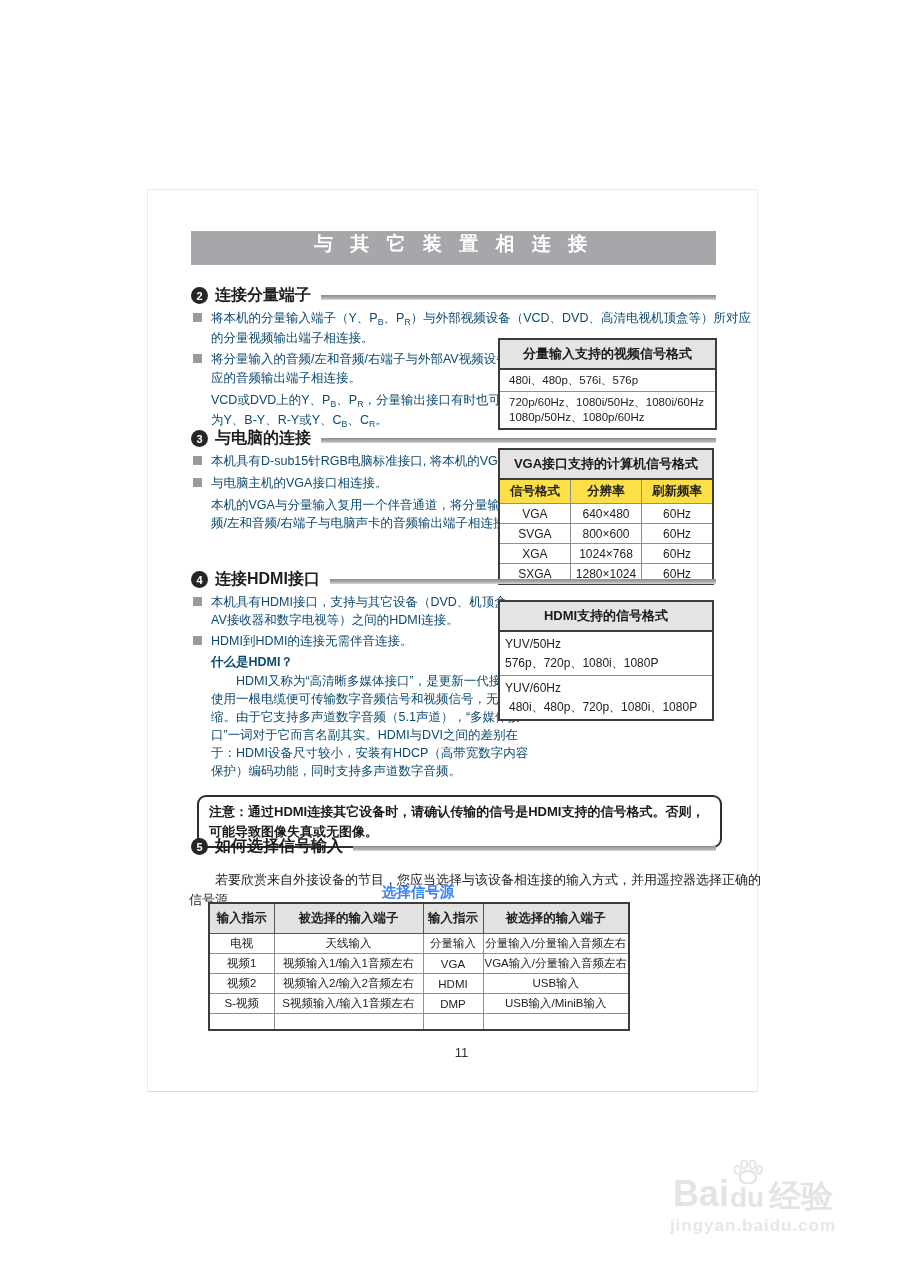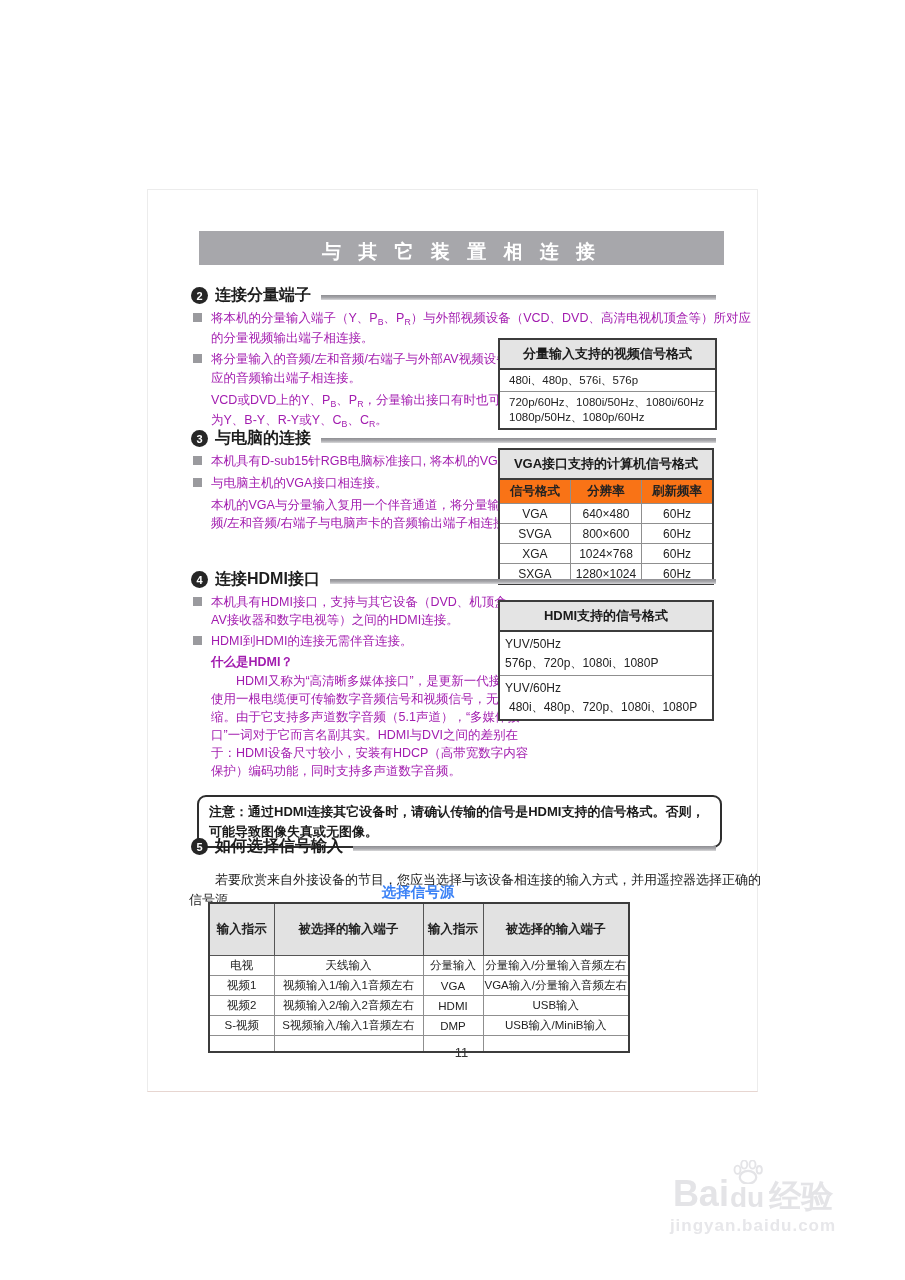"与 其 它 装 置" .titlebar { align-items: flex-end -> flex-start; margin-left: 8px -> none }
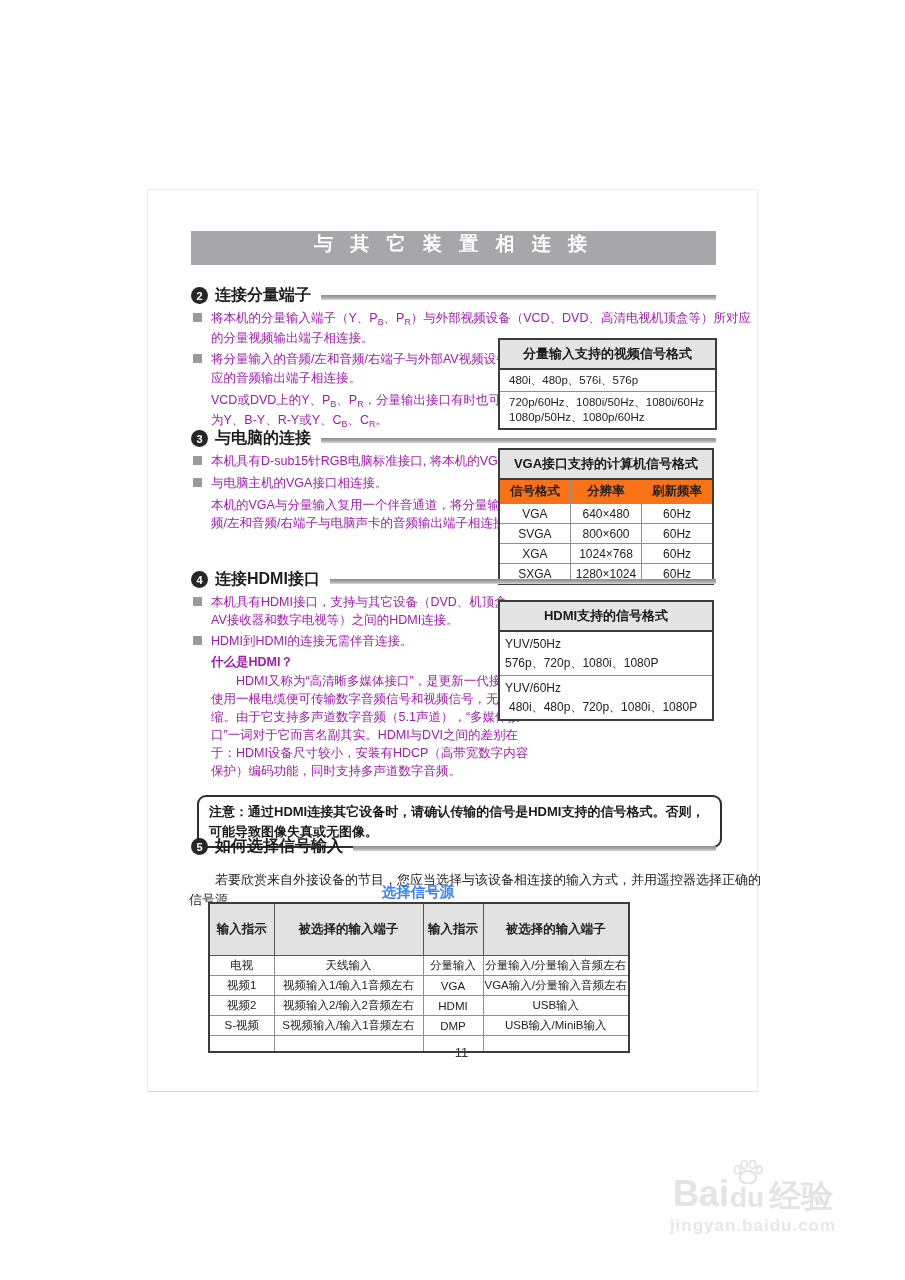"将本机的分量输入端子（Y、PB、PR）与外部视频设备（VCD、DVD、高清电视机" .blk { color: #a21caf -> #0c4a6e }
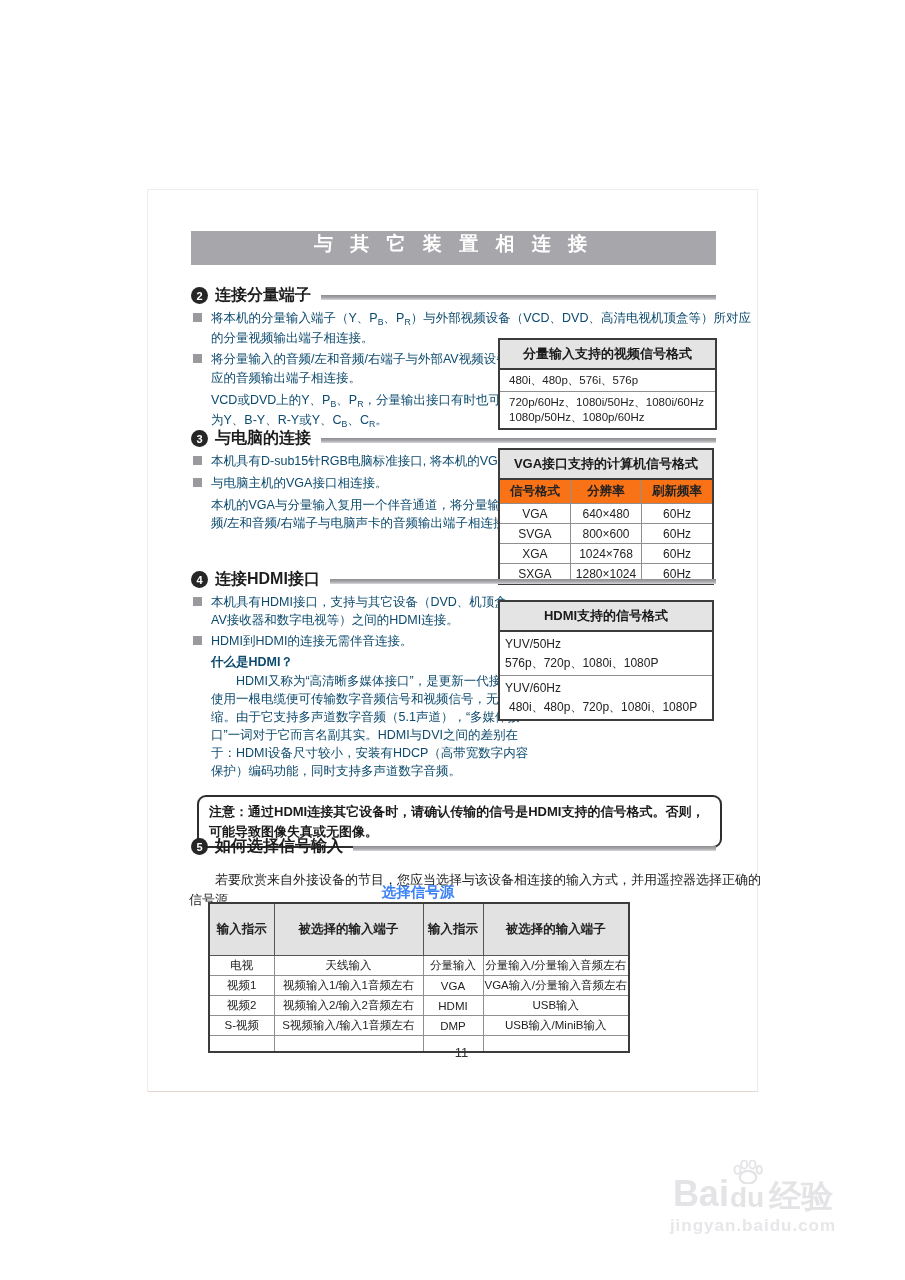"信号格式" .t-vga th { background: #f97316 -> #fde047 }
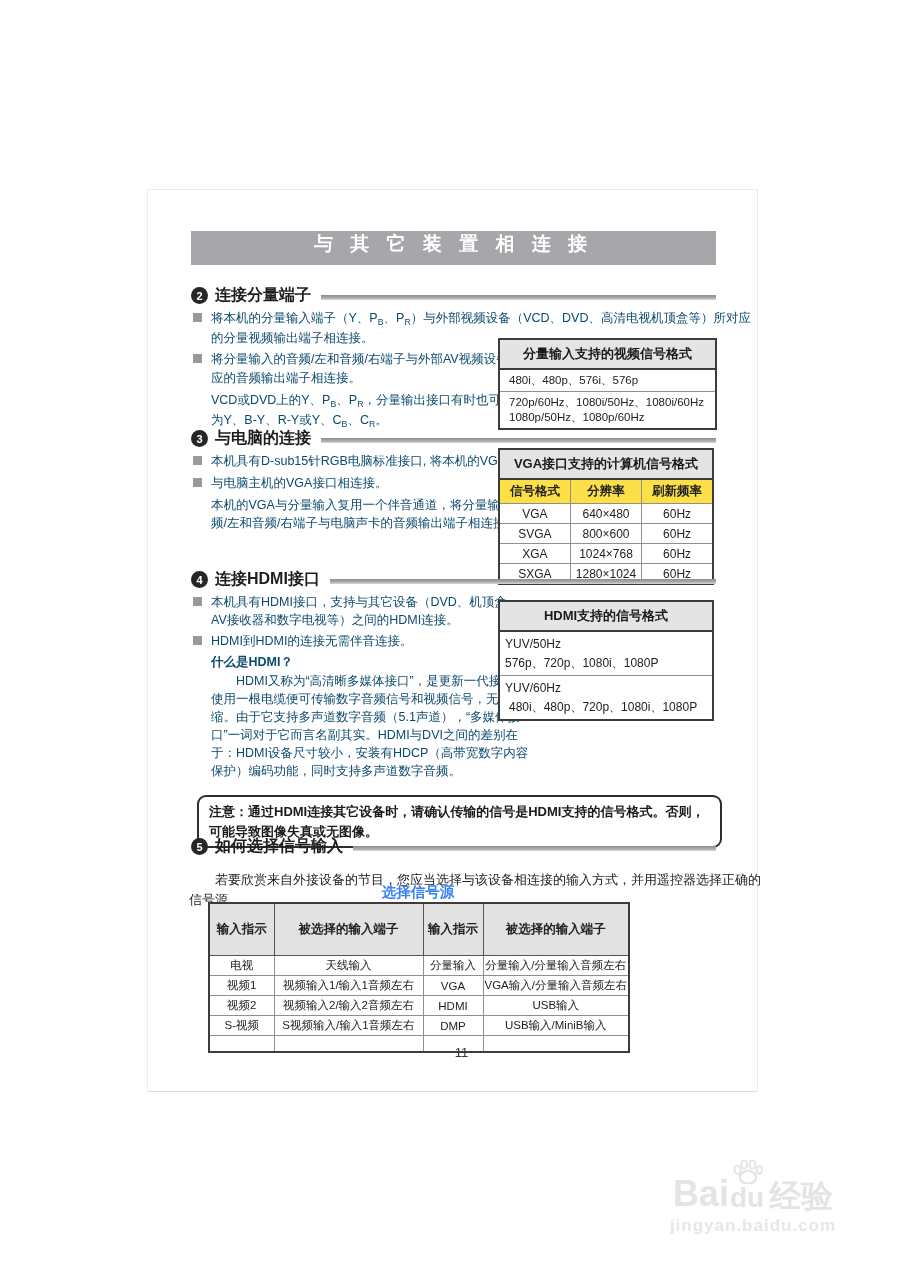"输入指示" .t-src th { padding: 17px 1px -> 6px 1px }
